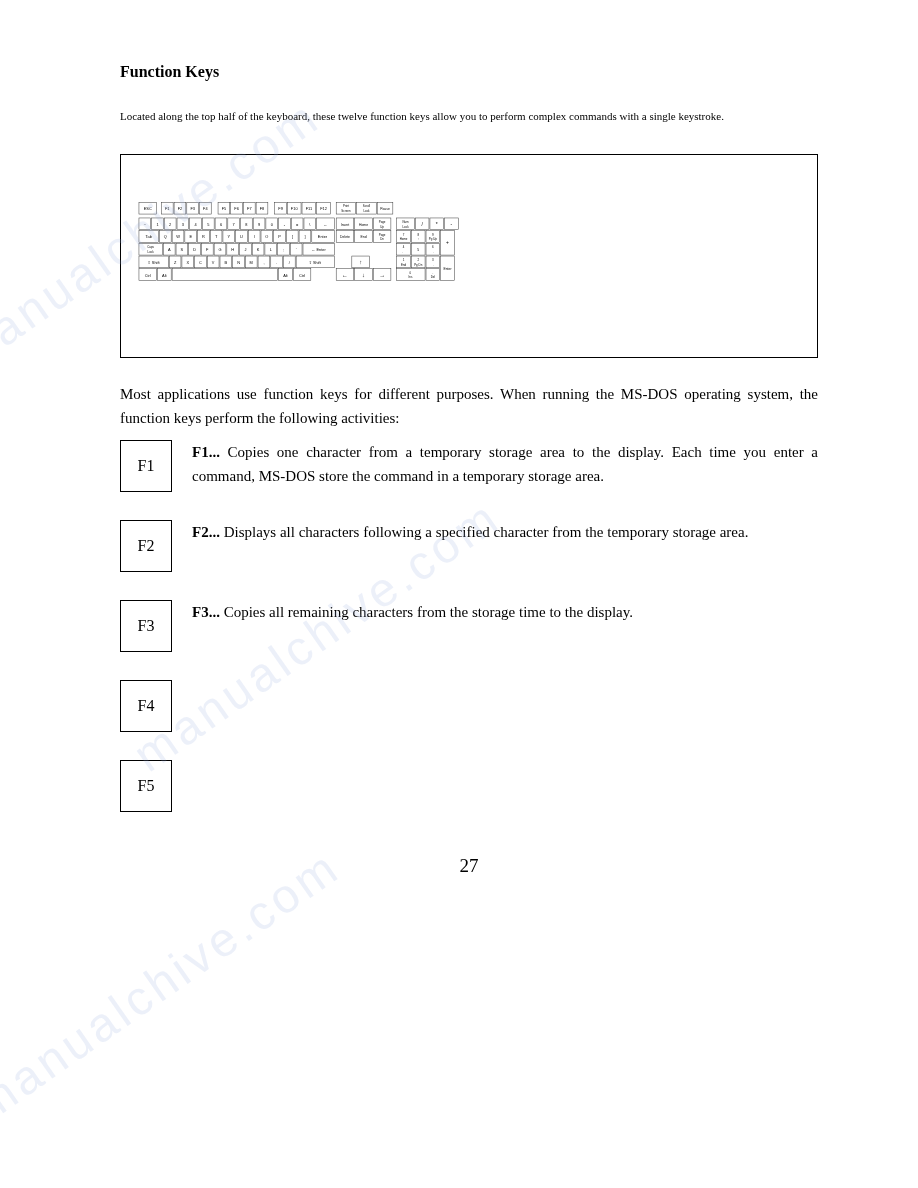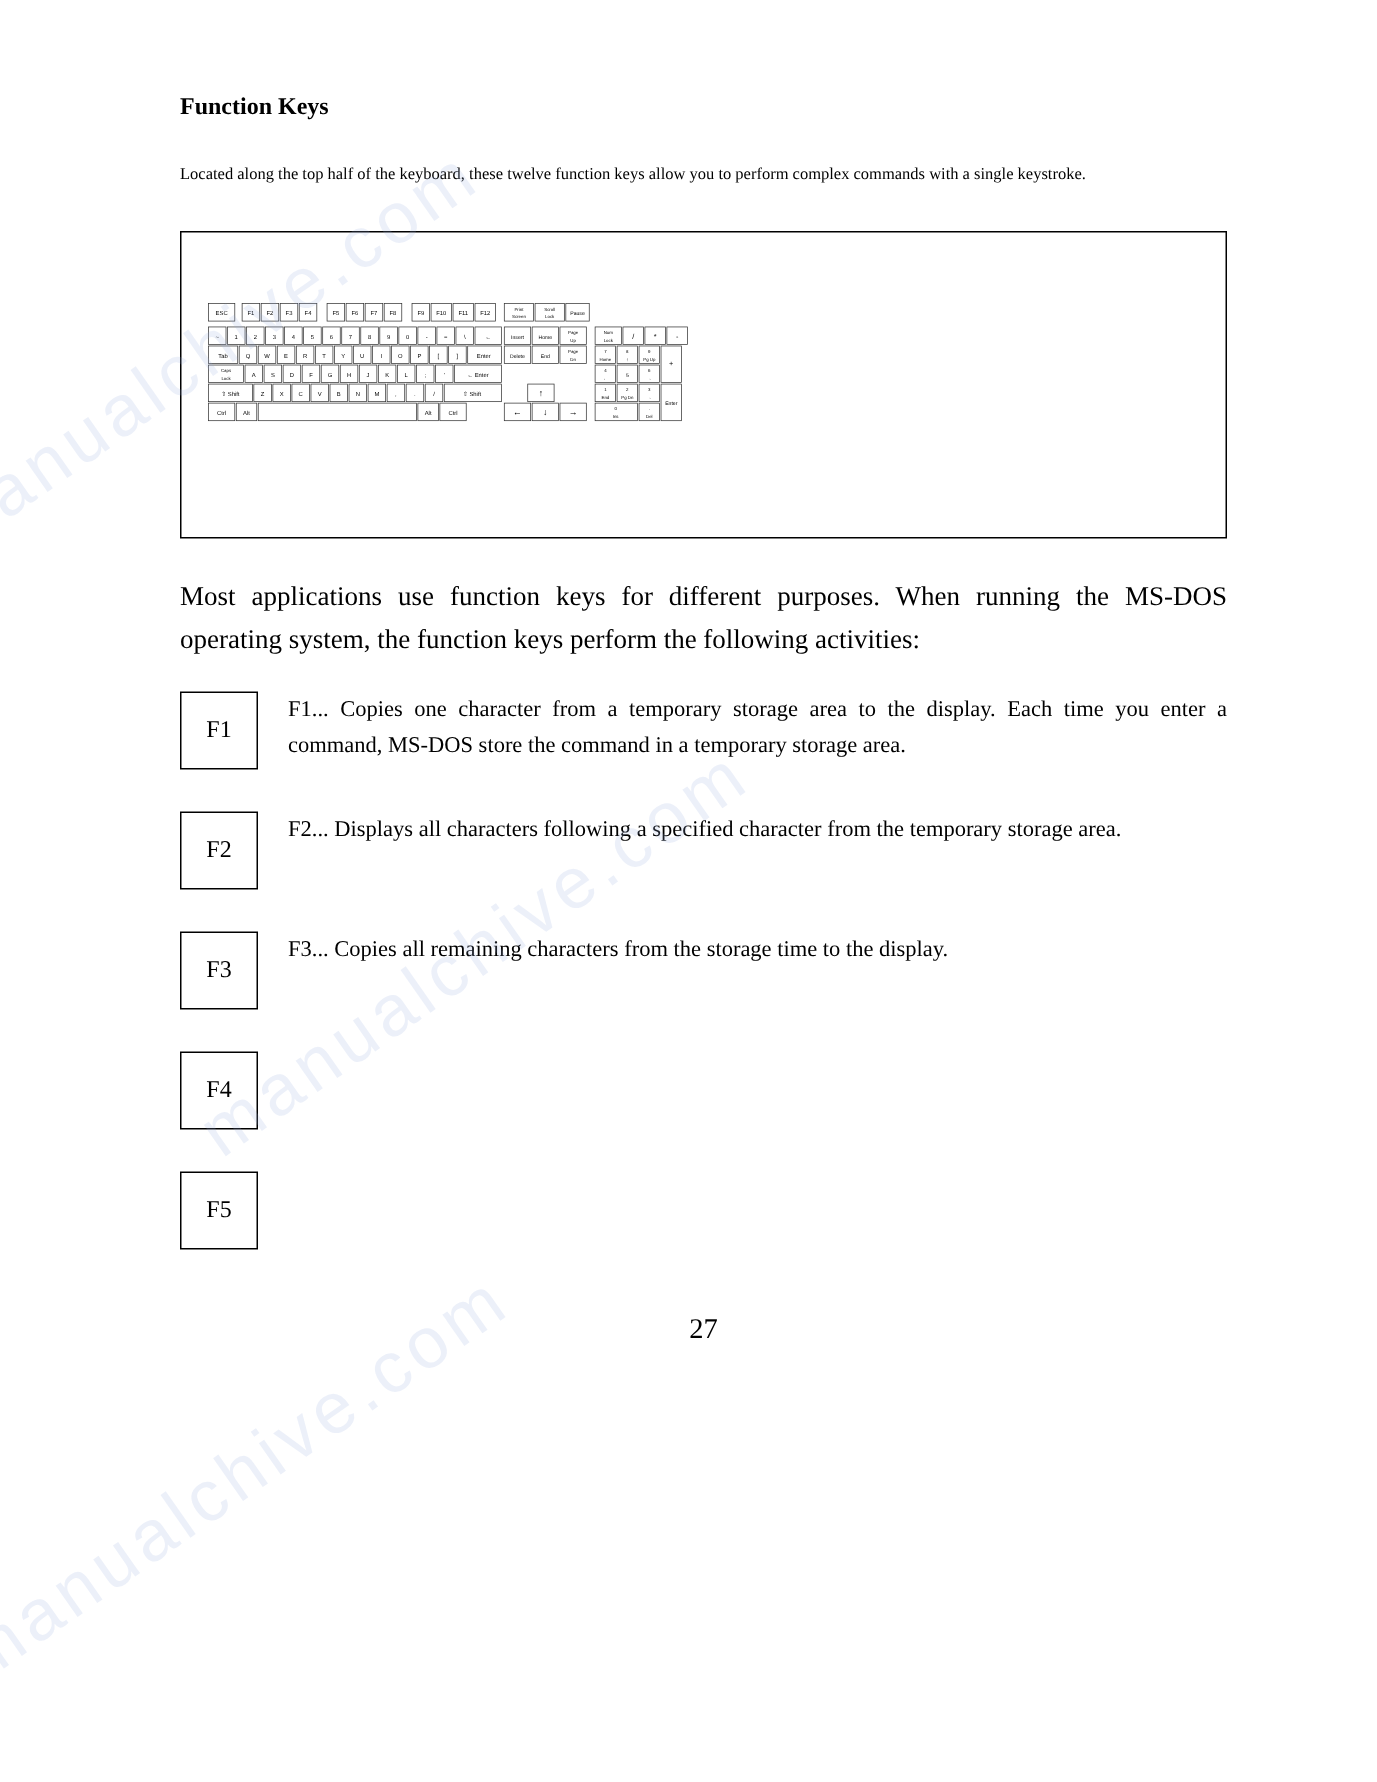"Most applications use function keys" .section-text { font-size: 18px -> 15px; margin-bottom: 20px -> 10px }
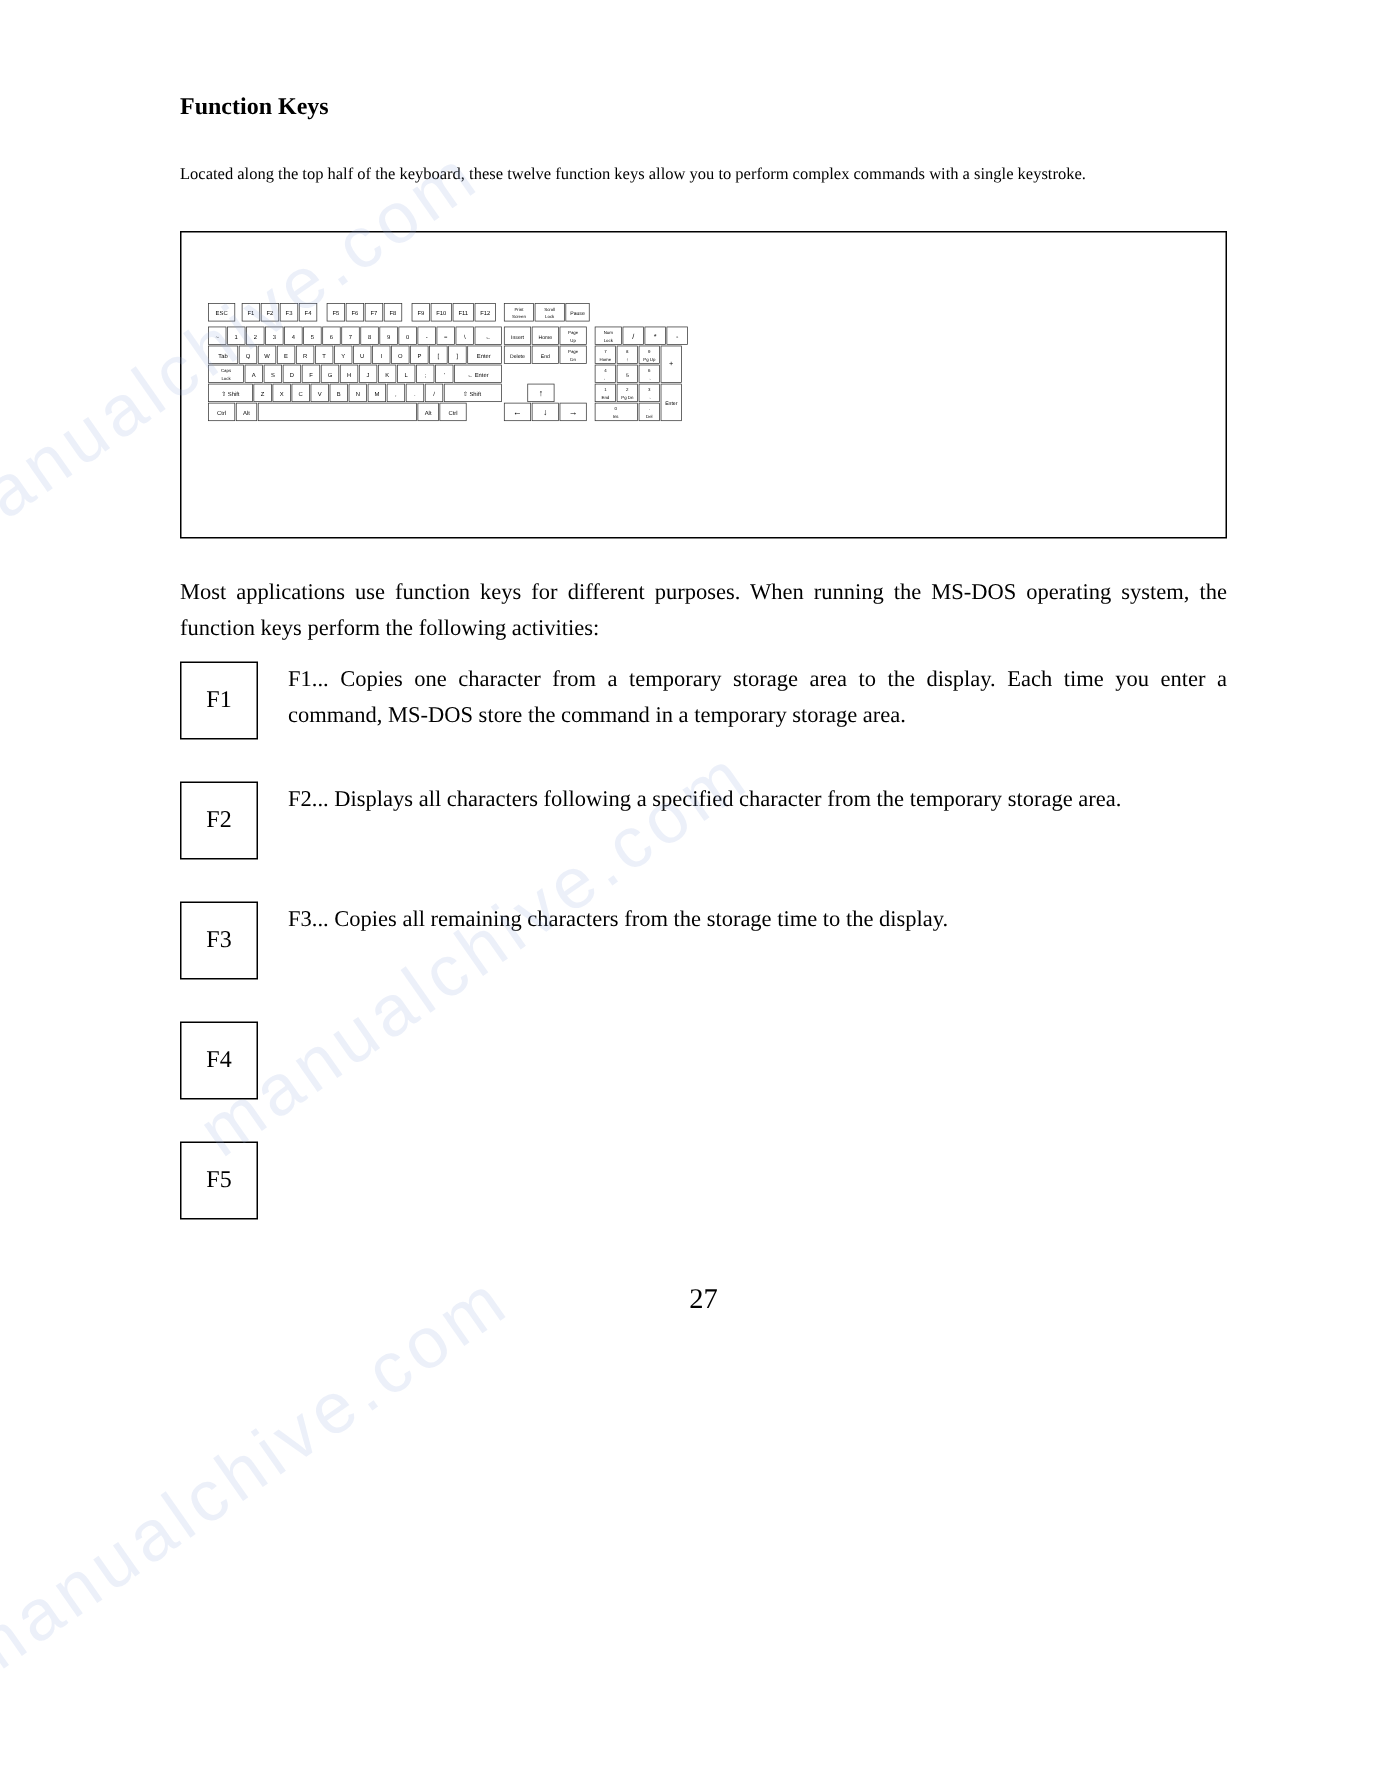"F1..." .function-description .fn-bold { font-weight: normal -> bold }
